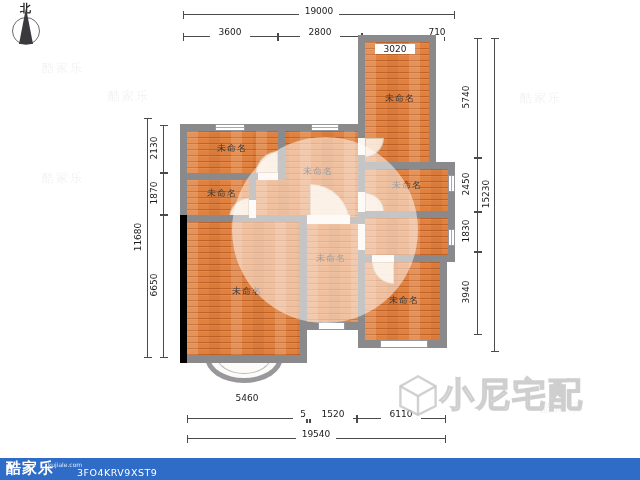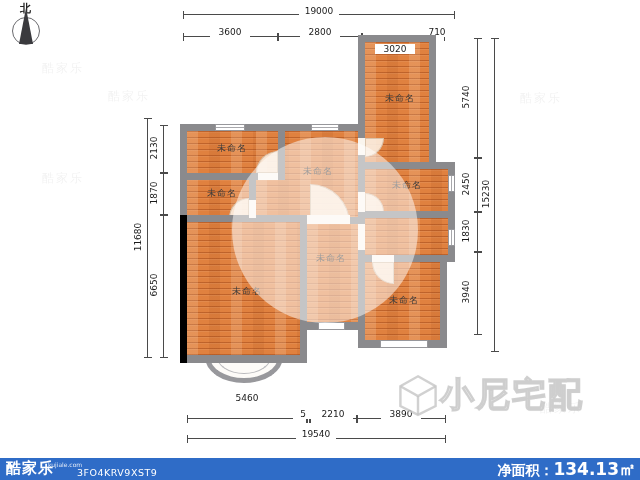"2210" span.dlabel { text: 2210 -> 1520 }
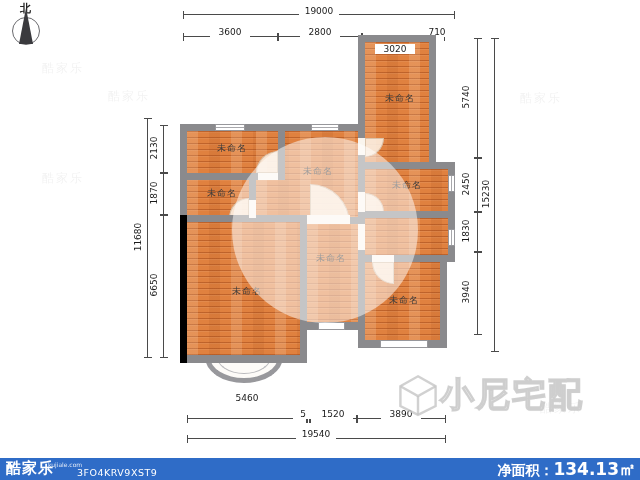"3890" span.dlabel { text: 3890 -> 6110 }
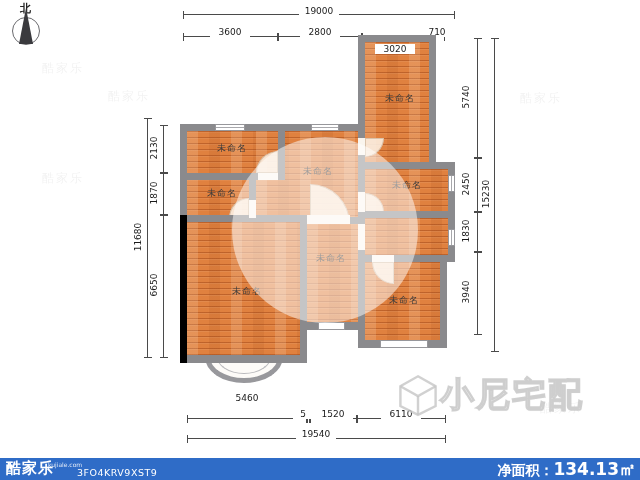"净面积：" span.net-area { html: <span> <span>净面积：</span> <span>134.13㎡</span> </span> -> none }
